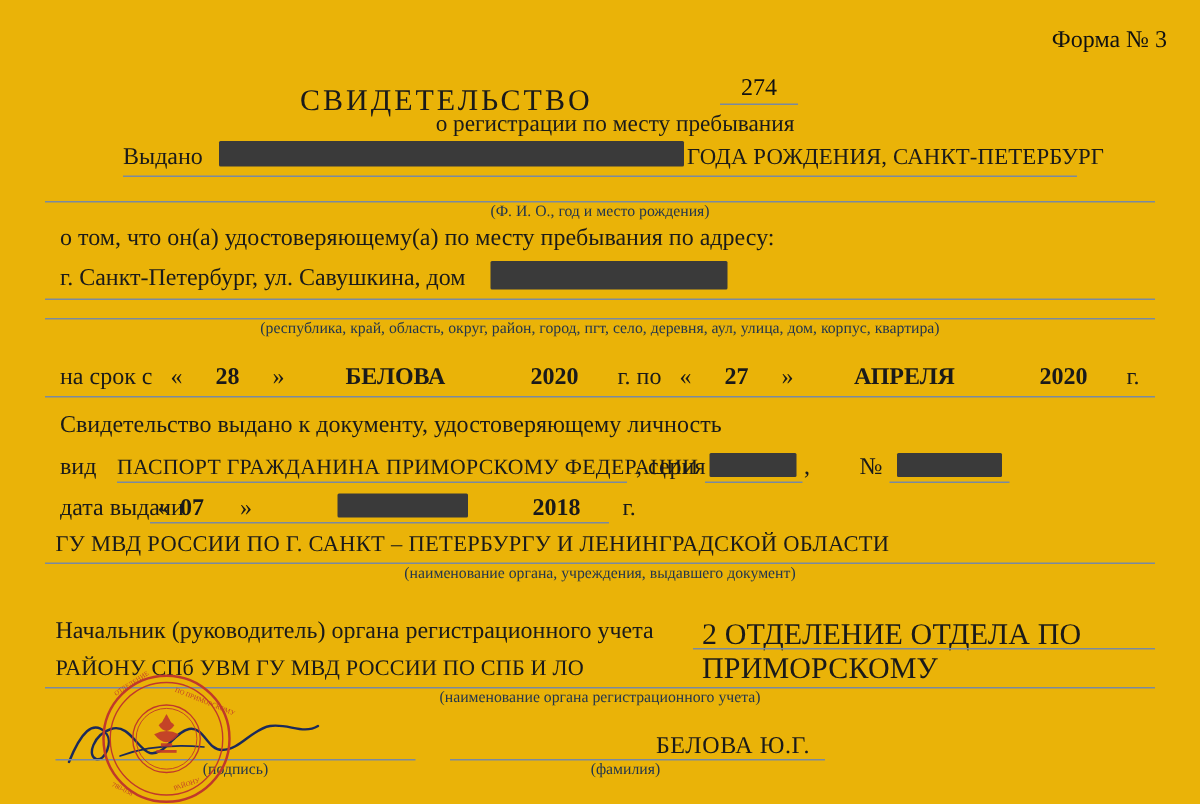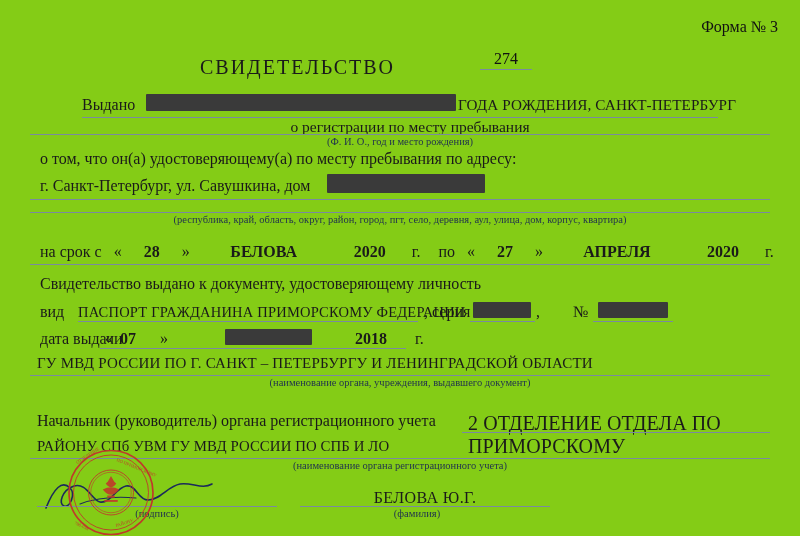"Форма № 3" .page { background: #84cc16 -> #eab308 }
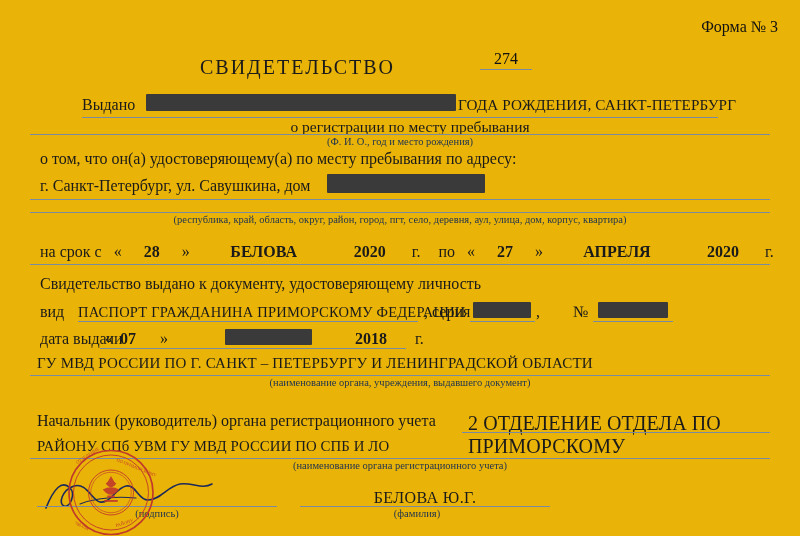"о регистрации по месту пребывания" .subtitle { margin-top: 44px -> none }
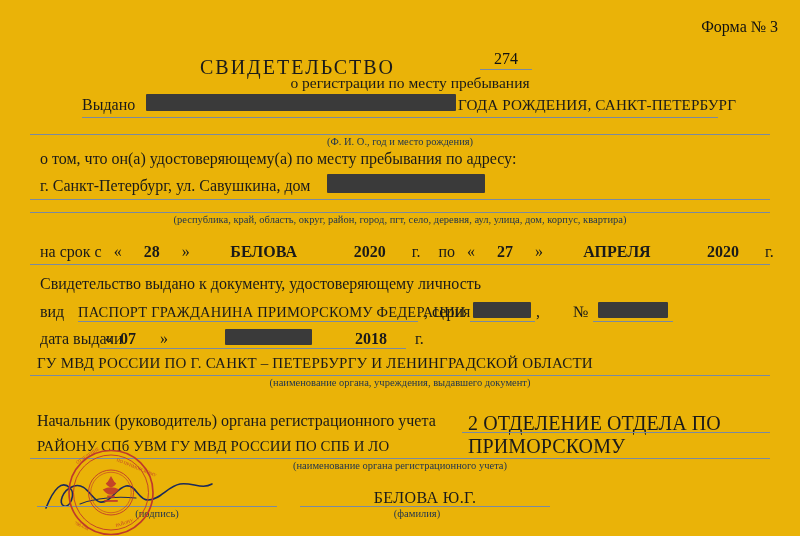"по" span { margin-left: 14px -> none }
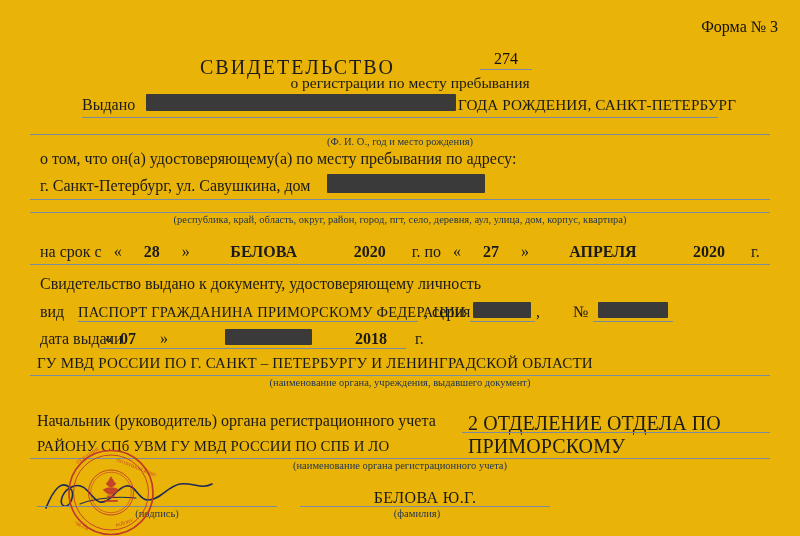"БЕЛОВА Ю.Г." .fam-value { text-align: center -> right }
